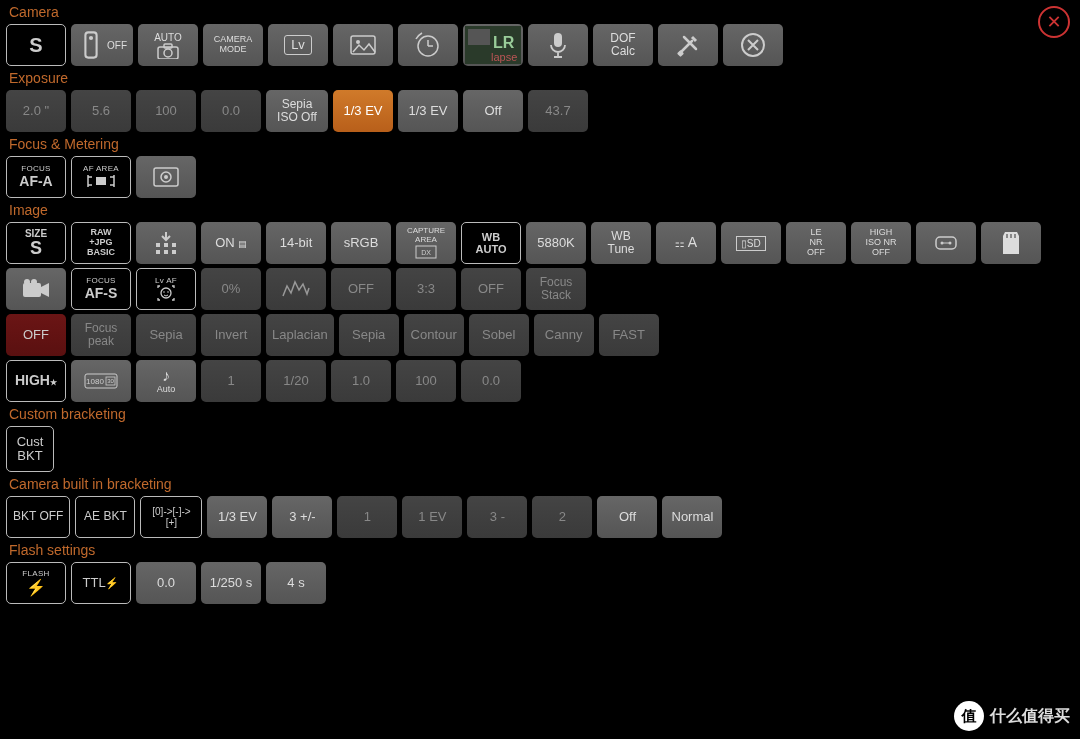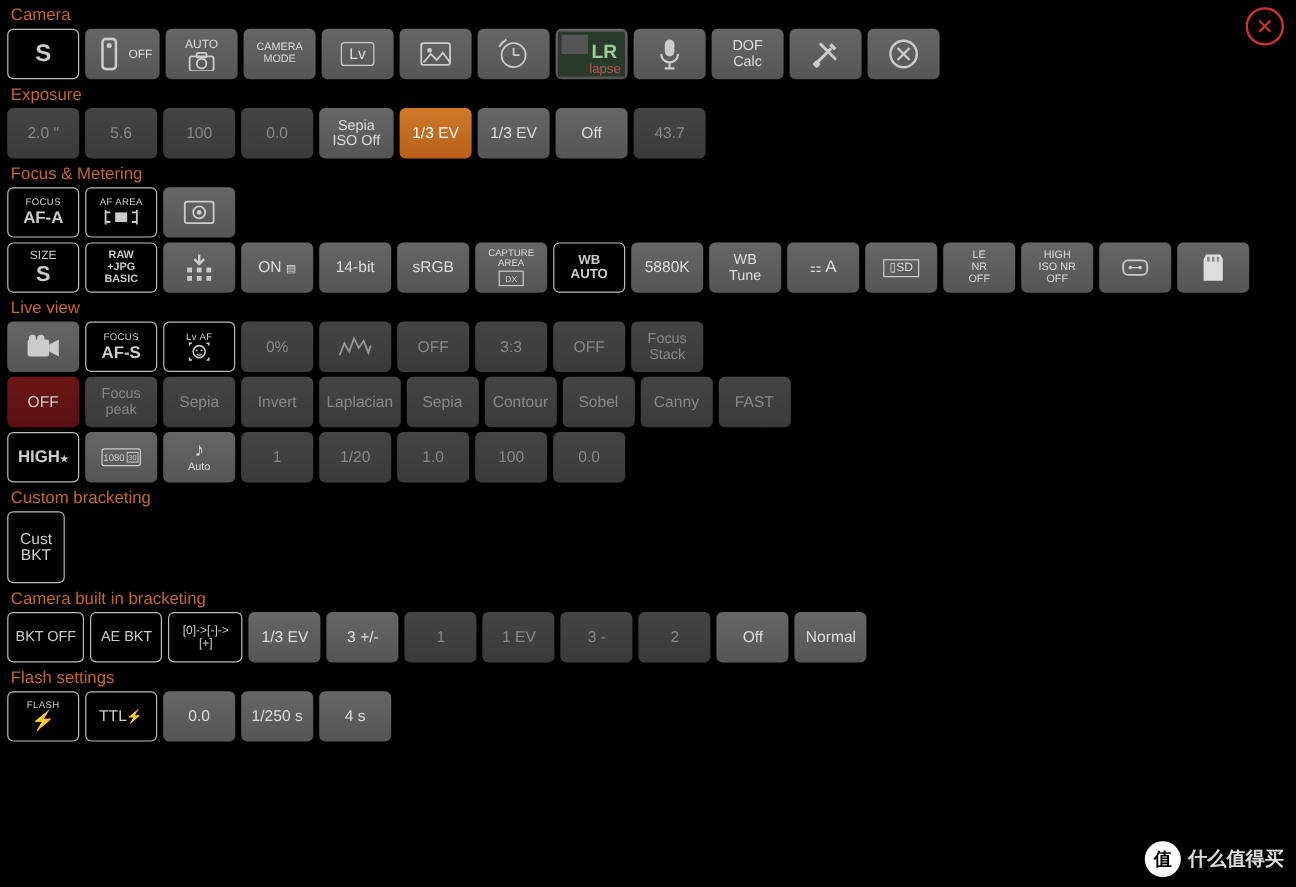"Image" div.section-label { html: none -> <div>Image</div> }
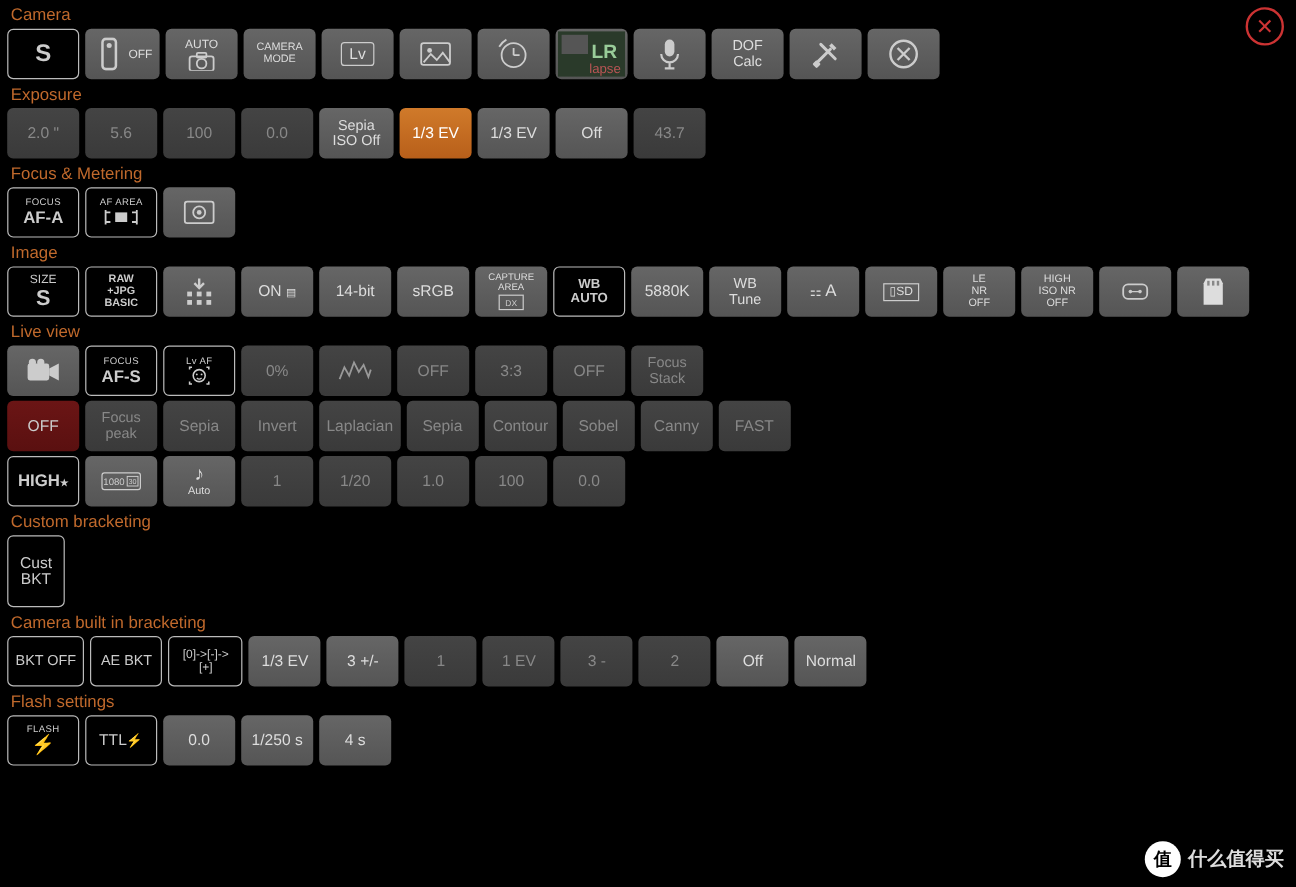"SIZE" span { font-weight: normal -> bold }
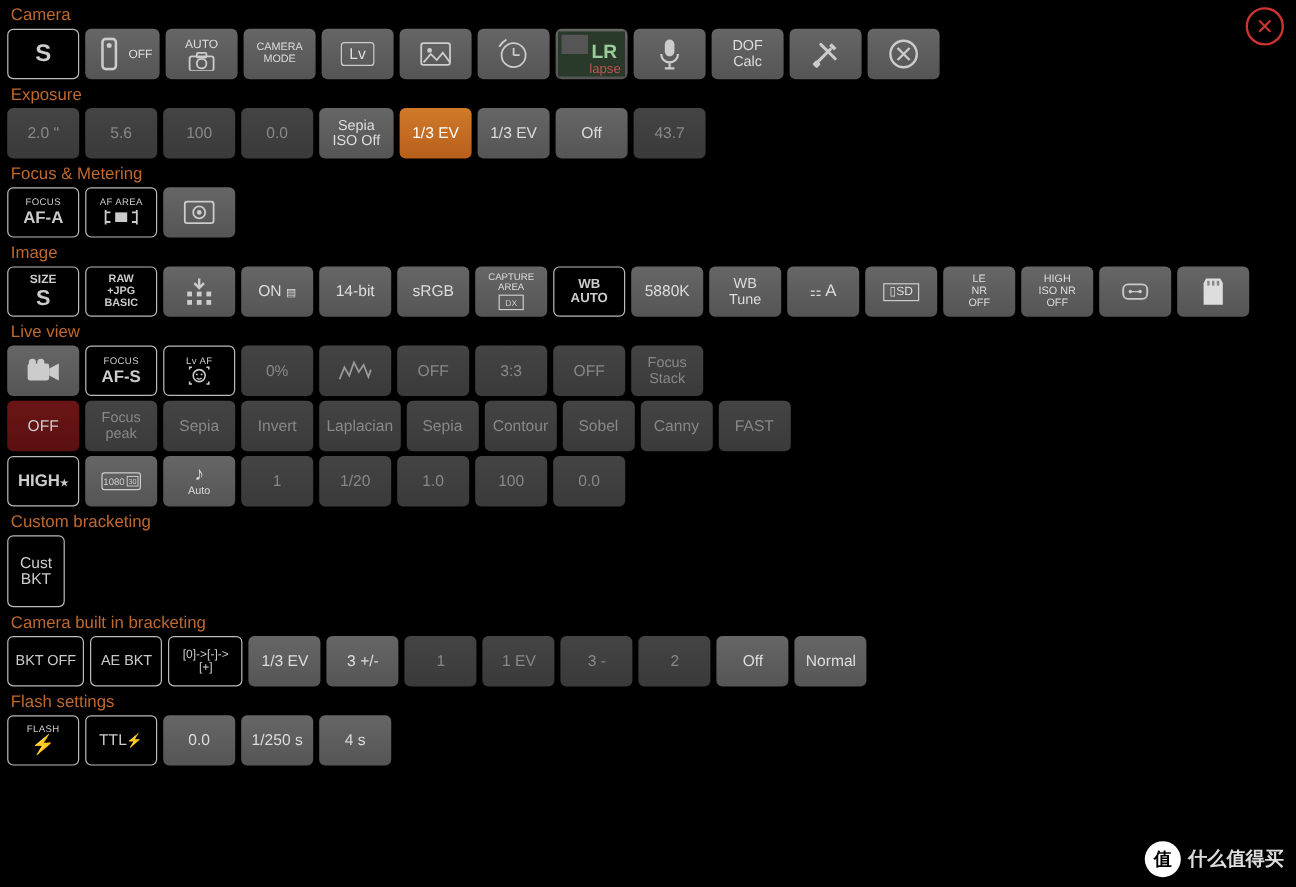"Live view" div.section-label { html: <div>Live view</div> -> none }
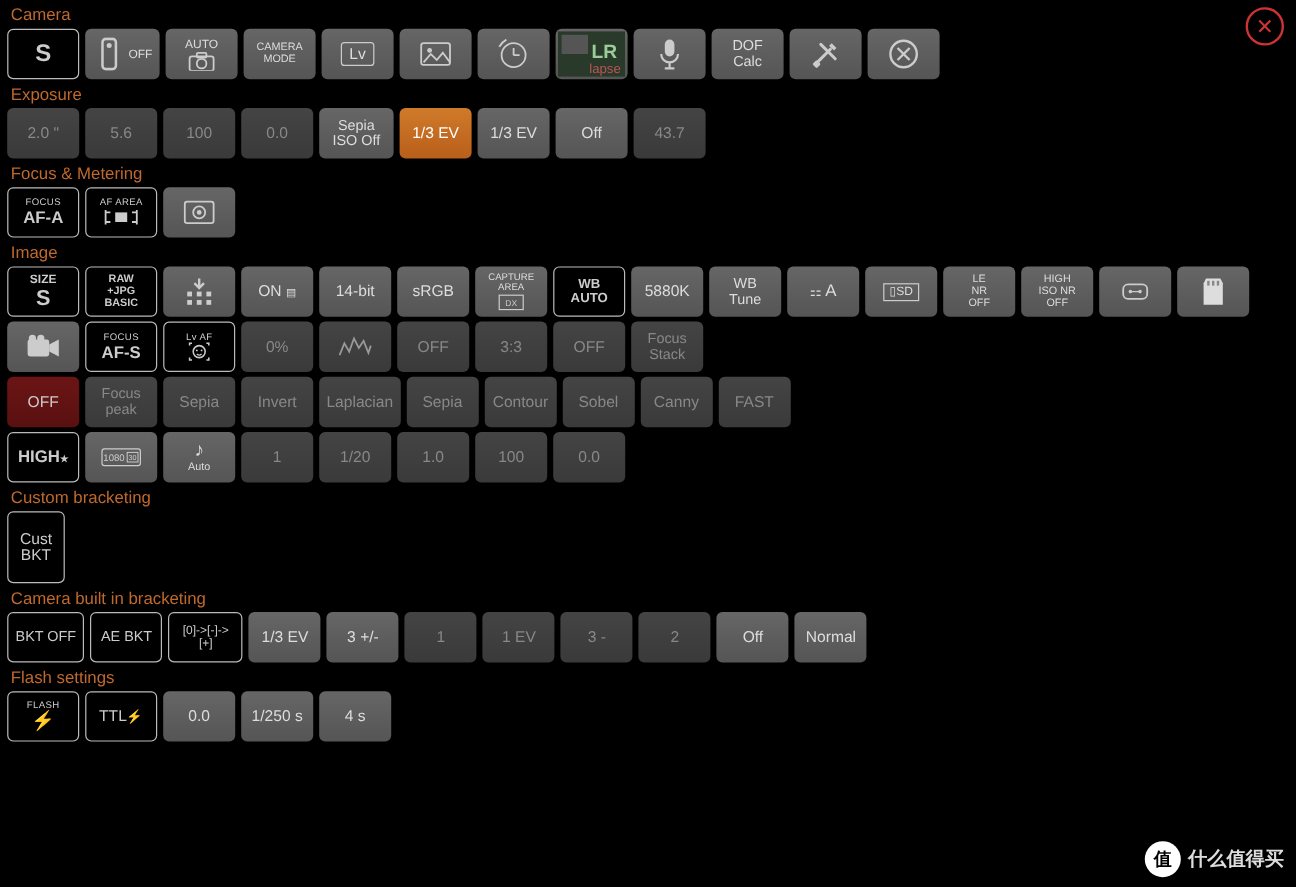"Cust" button.btn { height: 60px -> 46px }
